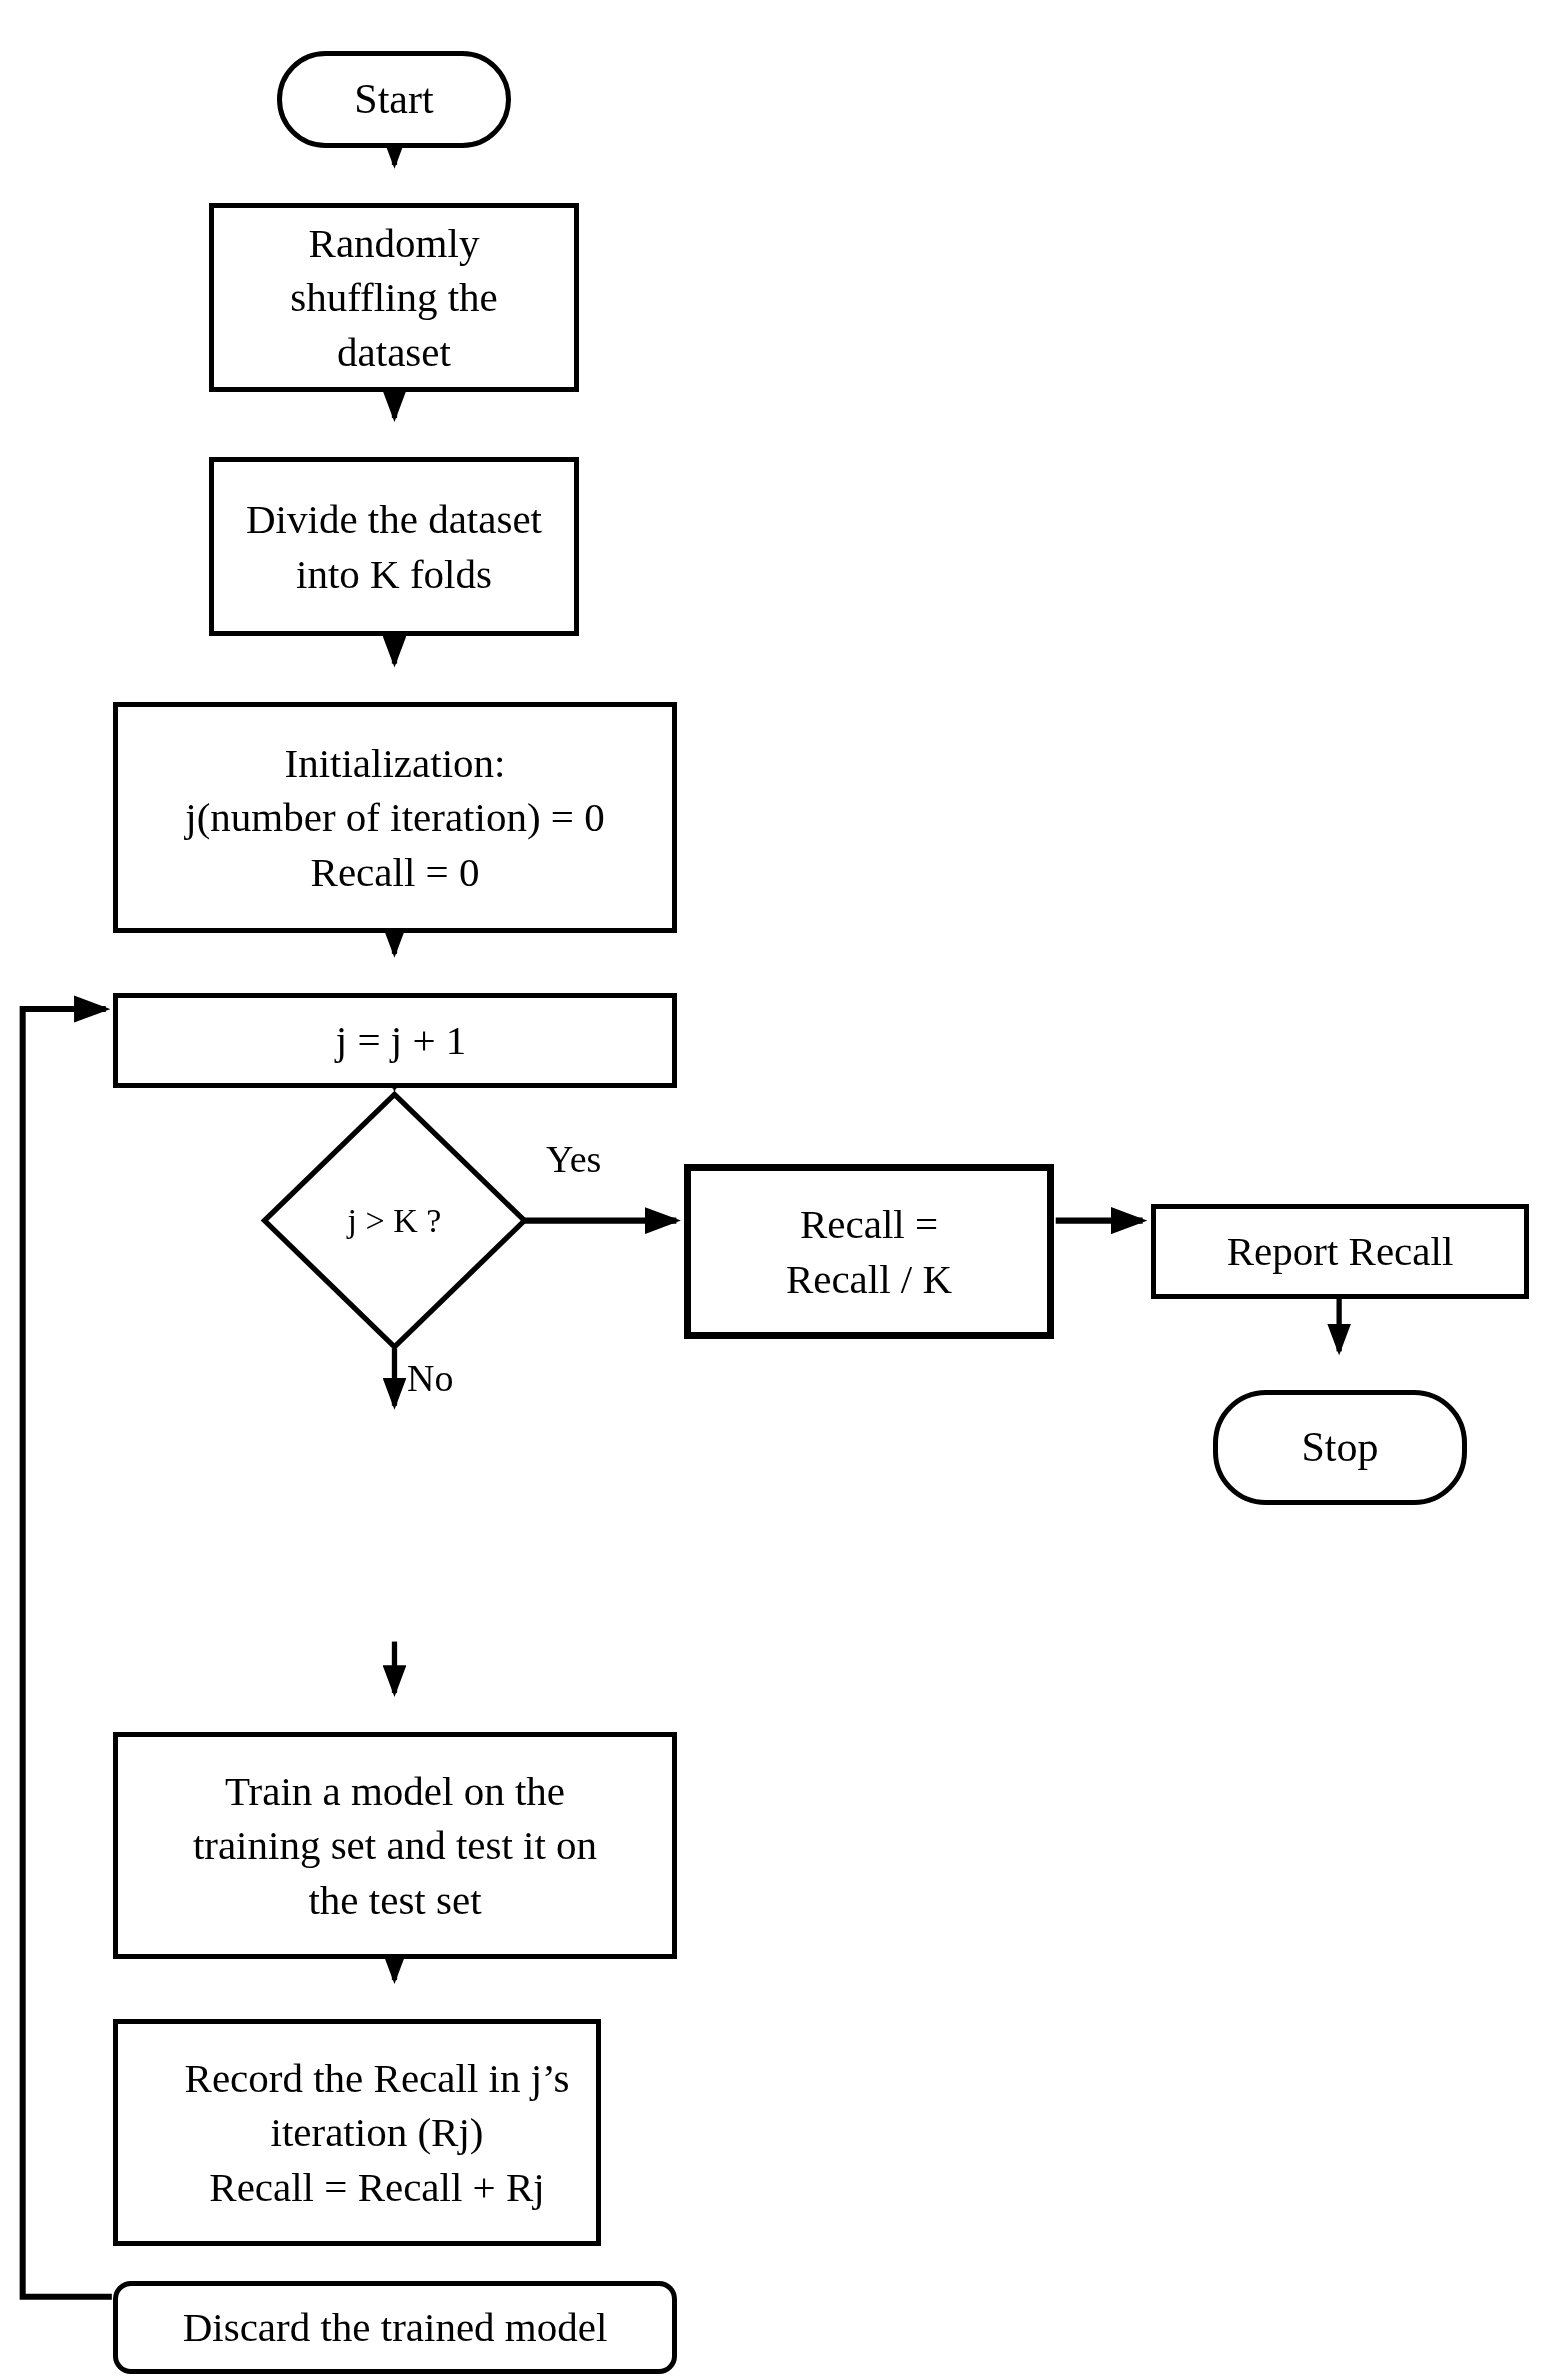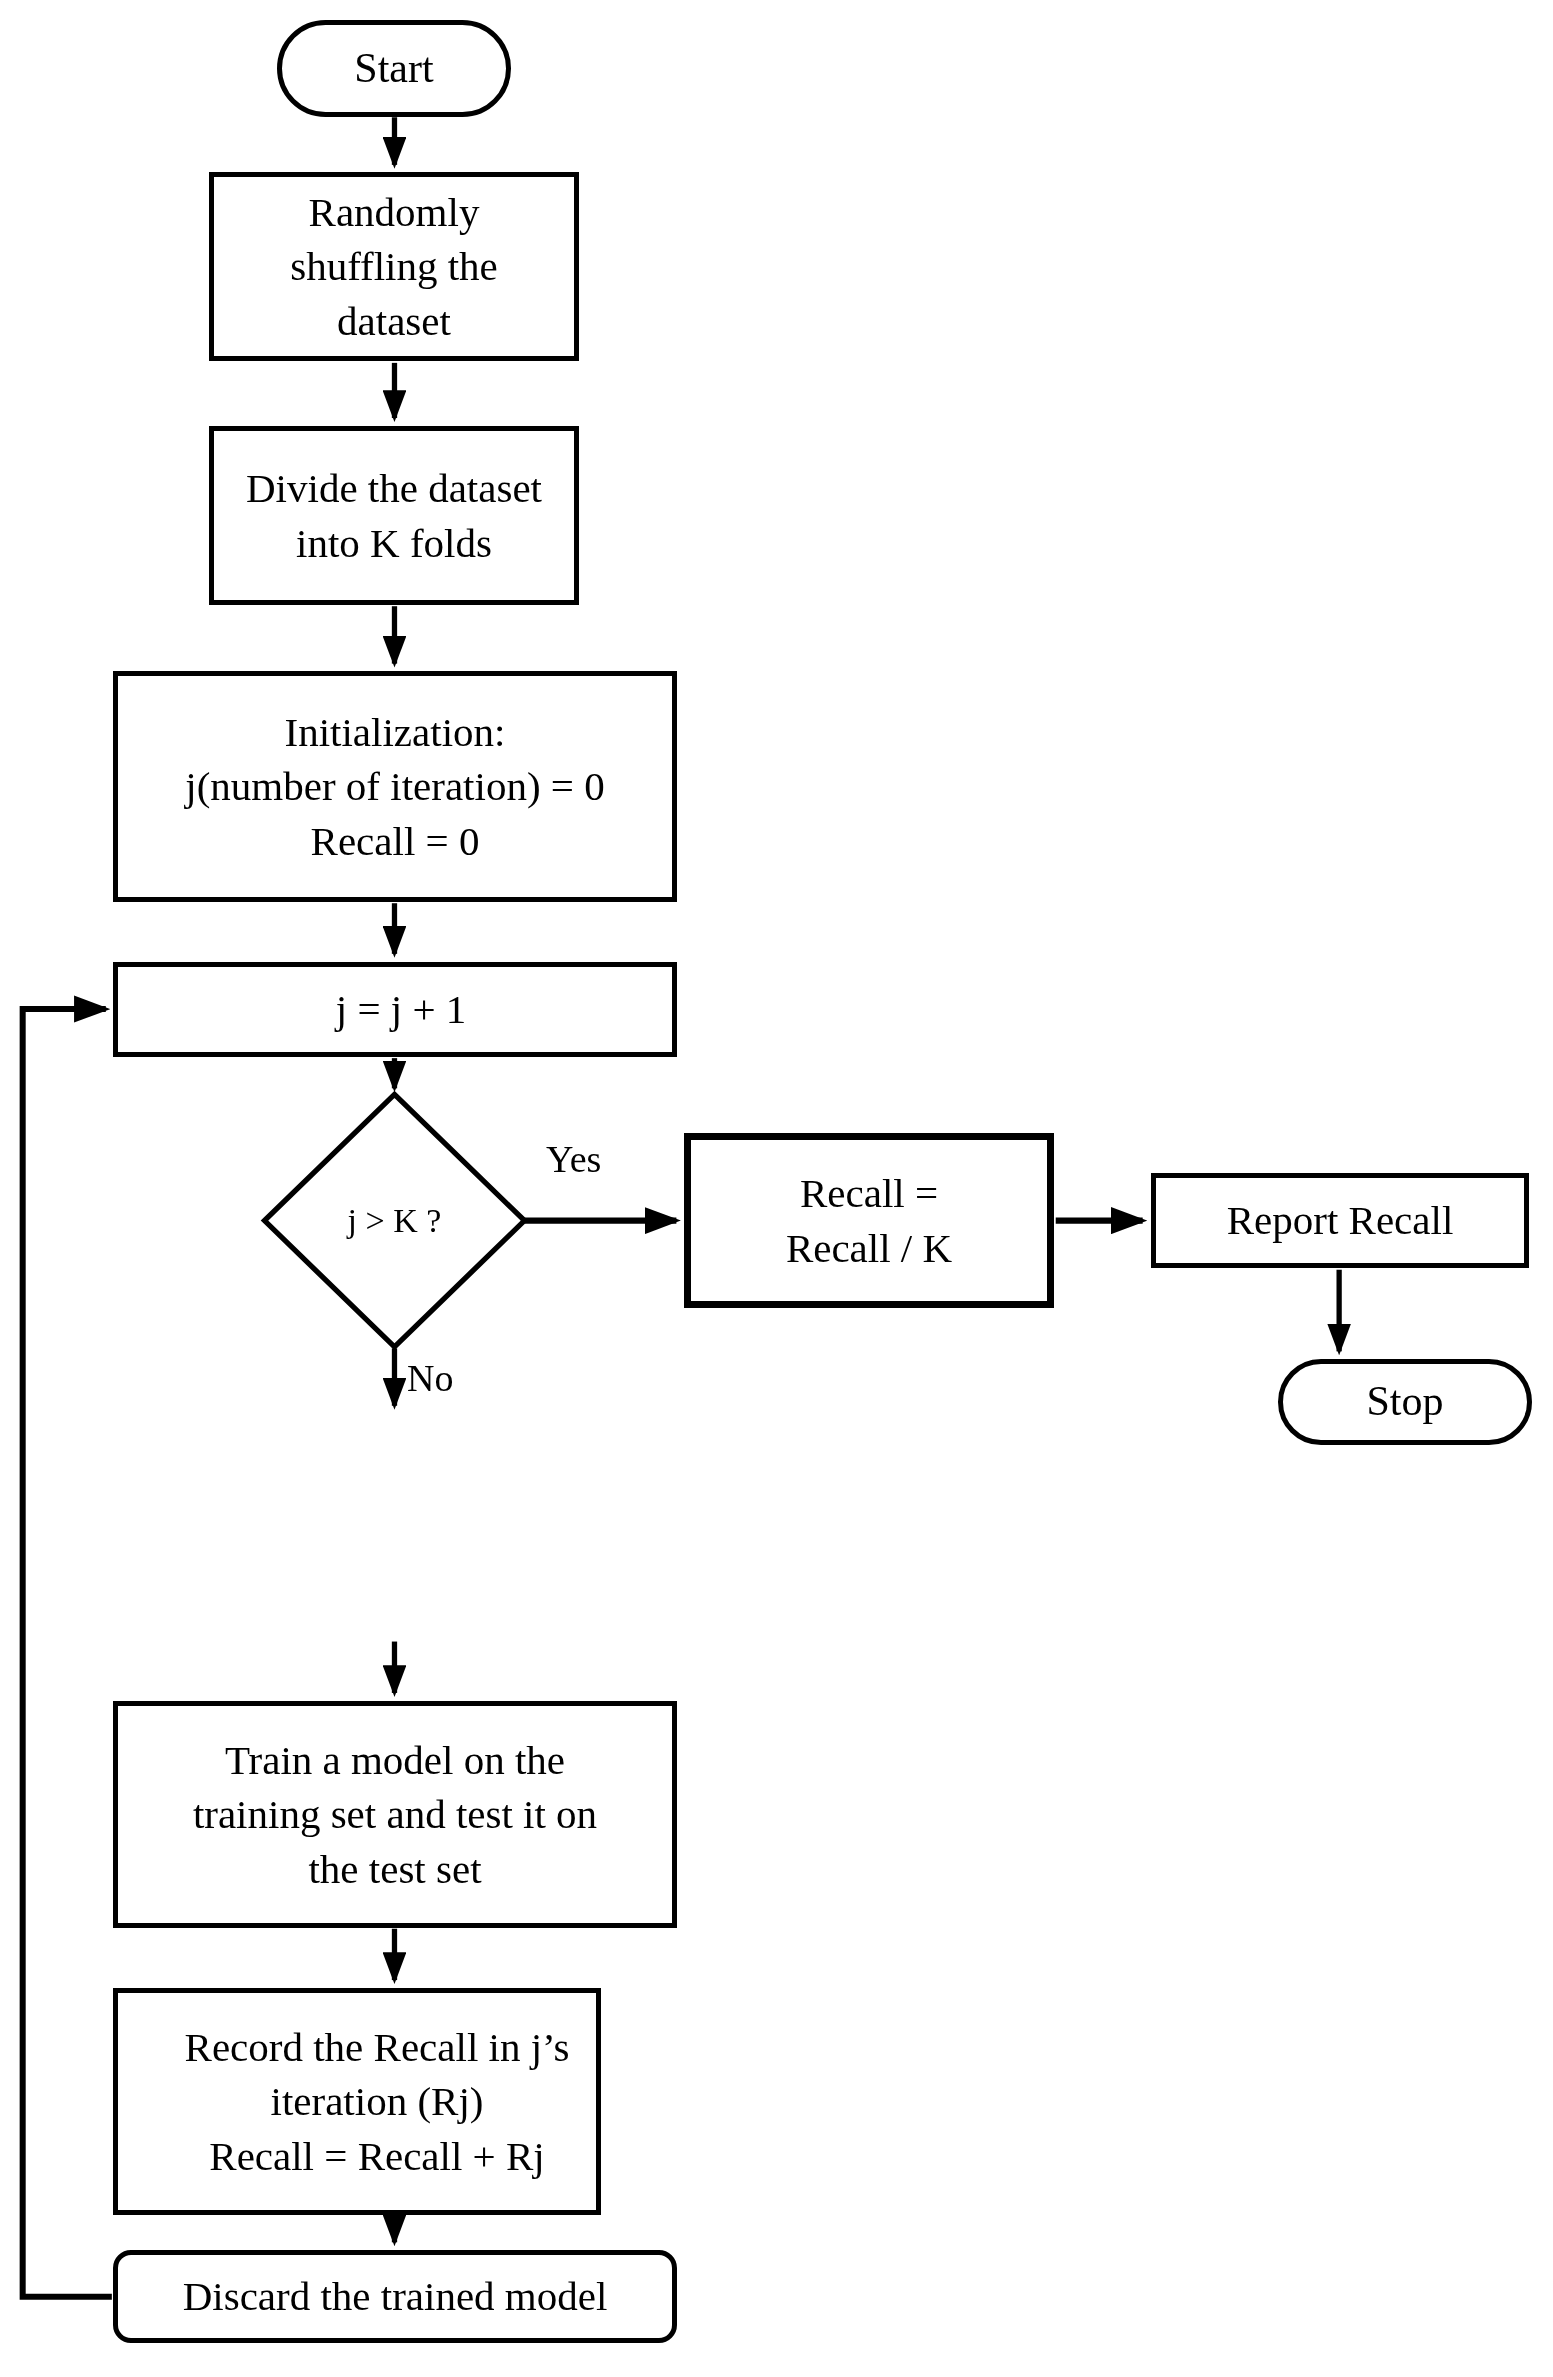"Start" .node { margin-top: none -> 31px }
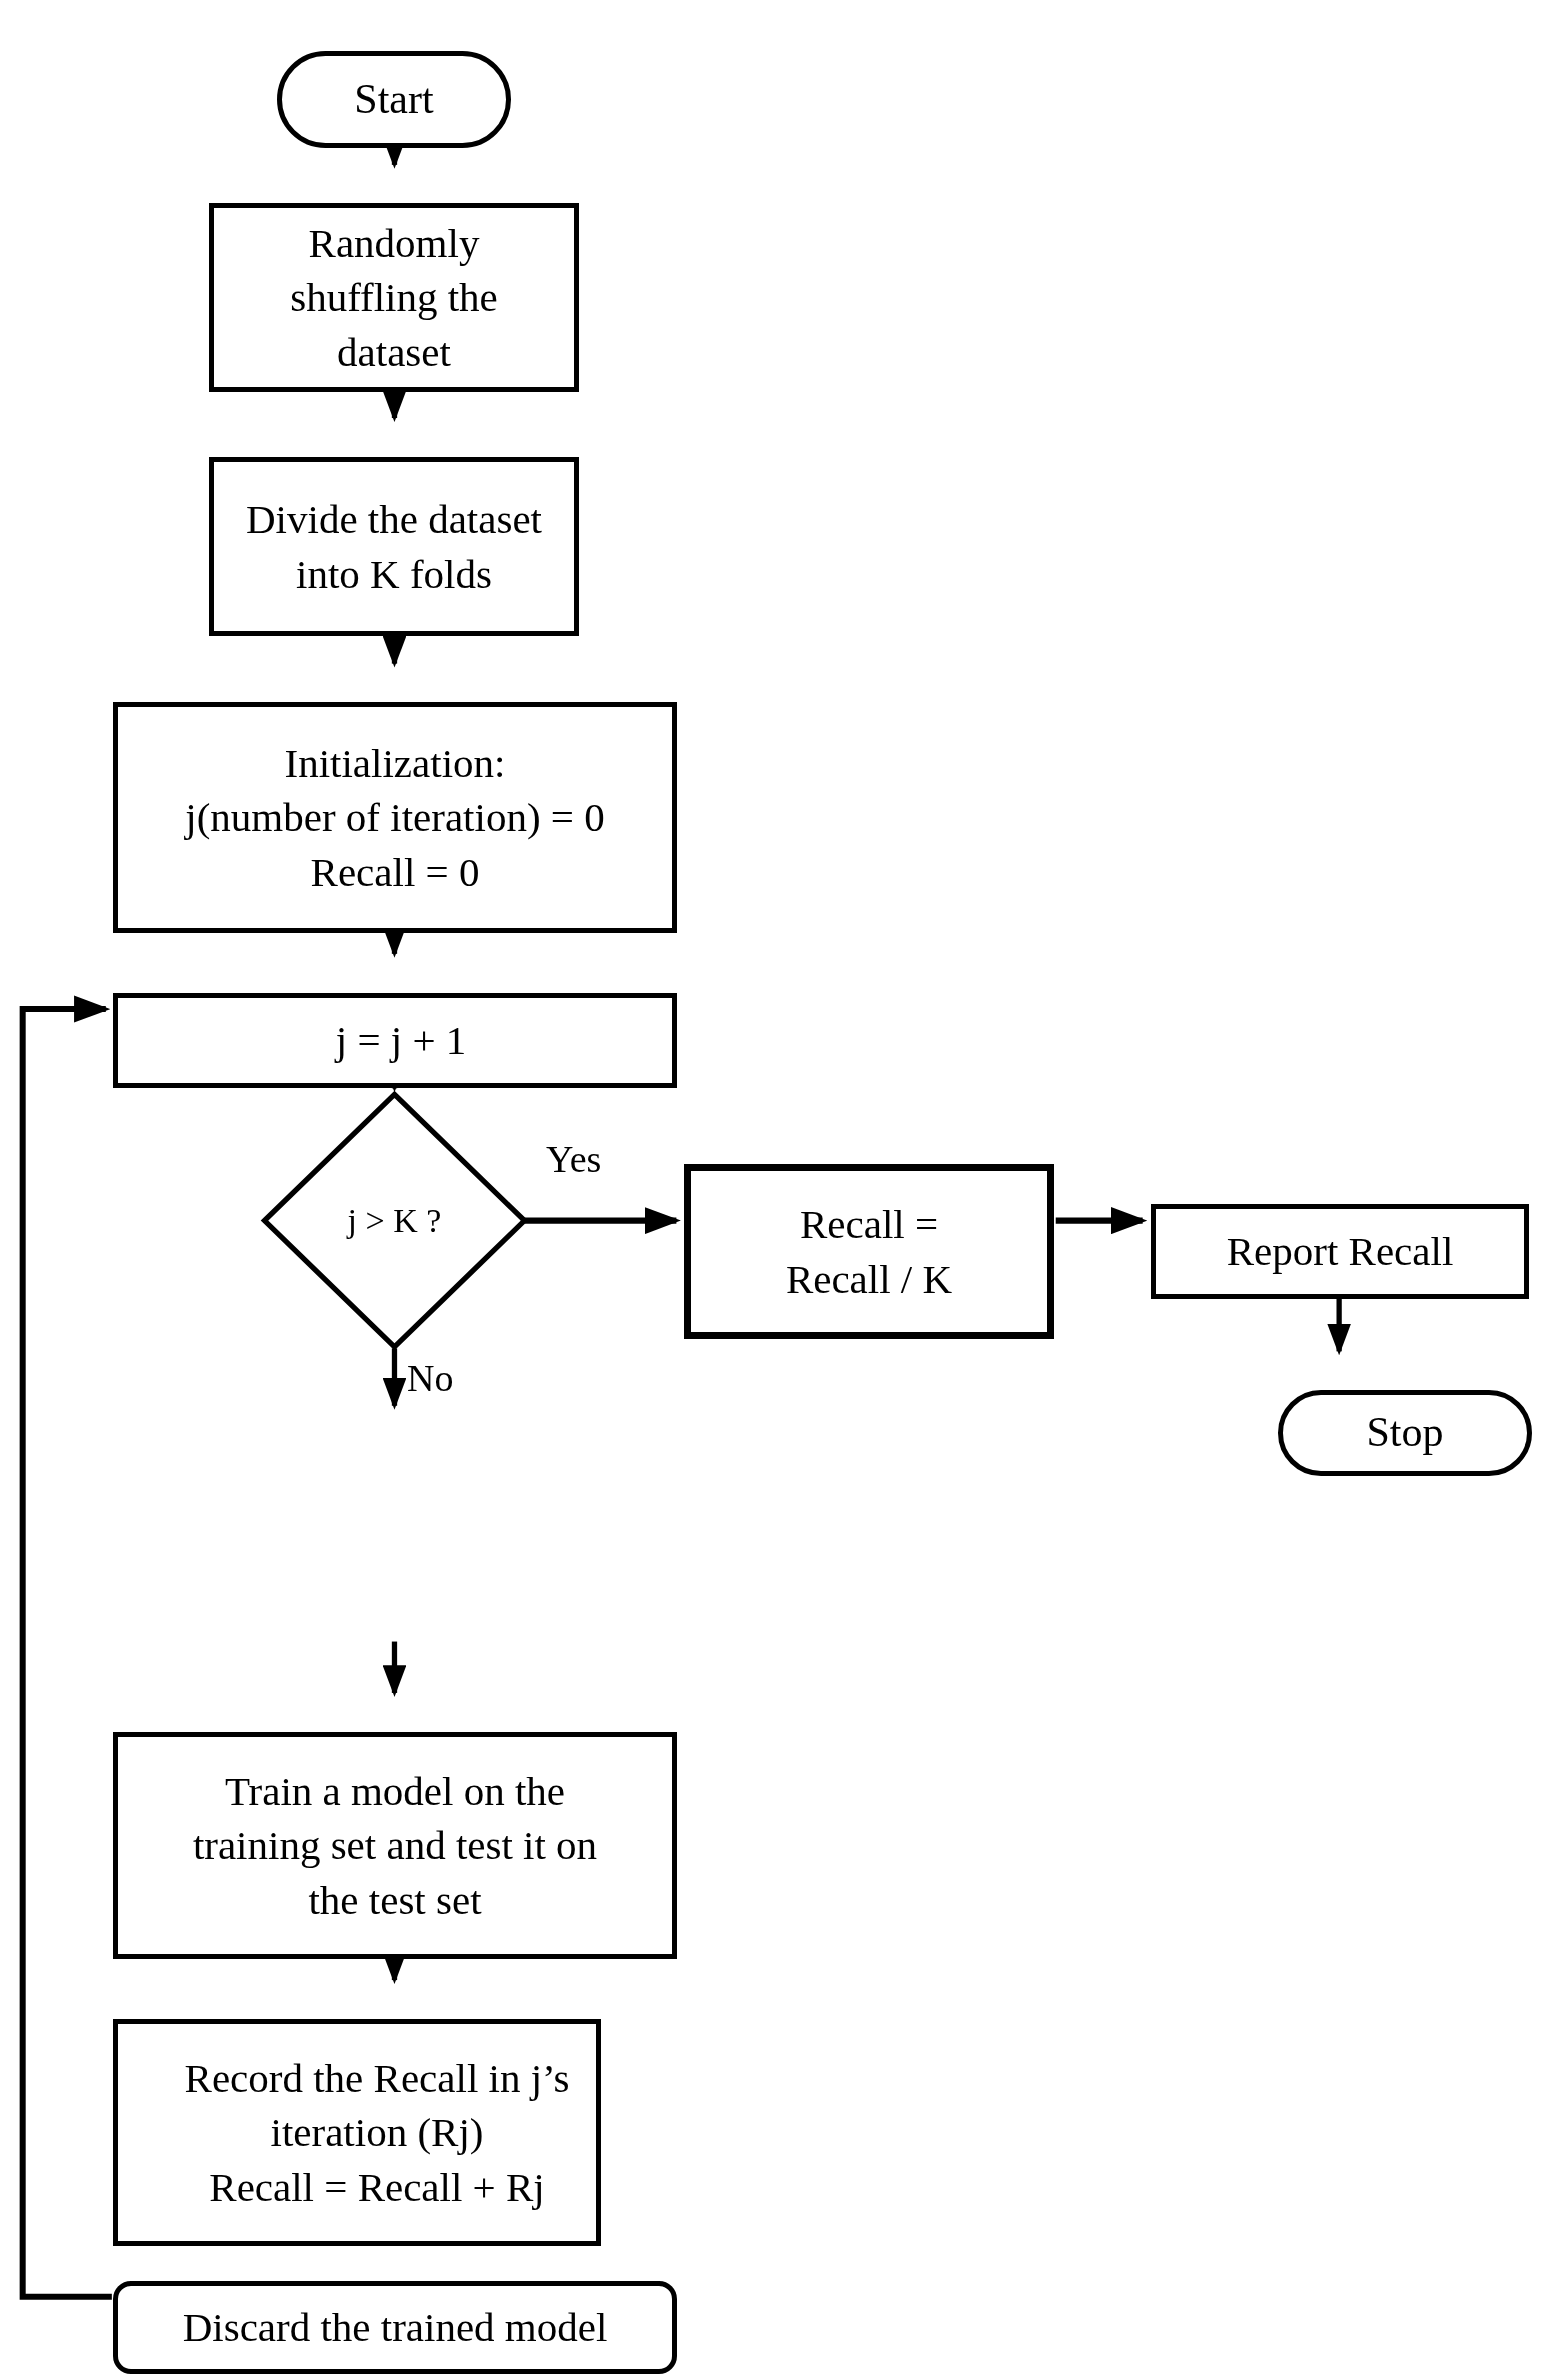"Stop" div.node { height: 86px -> 115px; left: 1278px -> 1213px }
